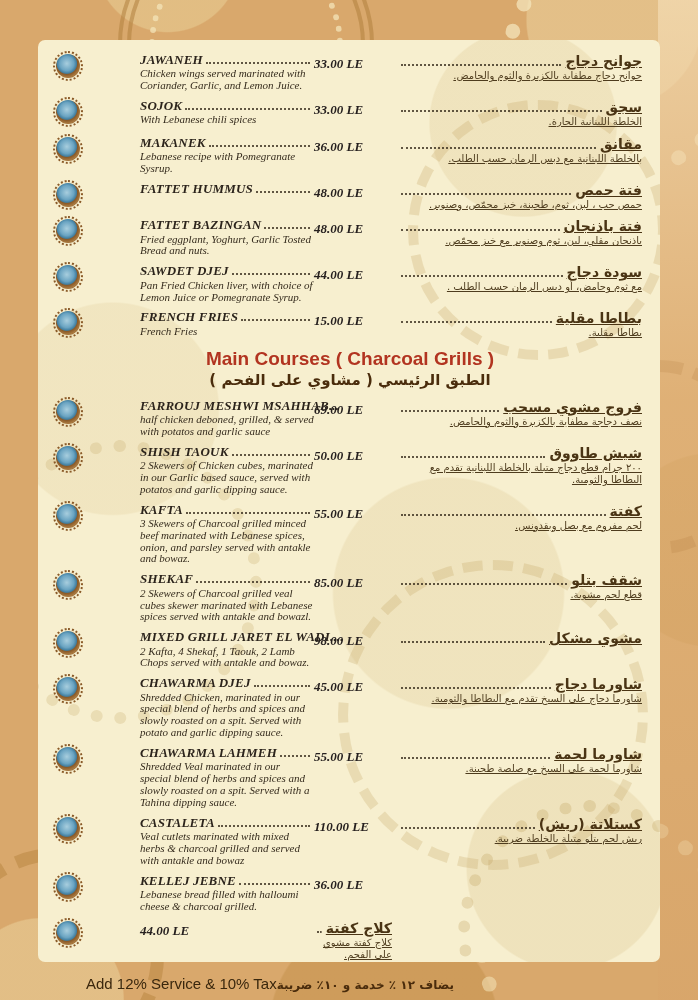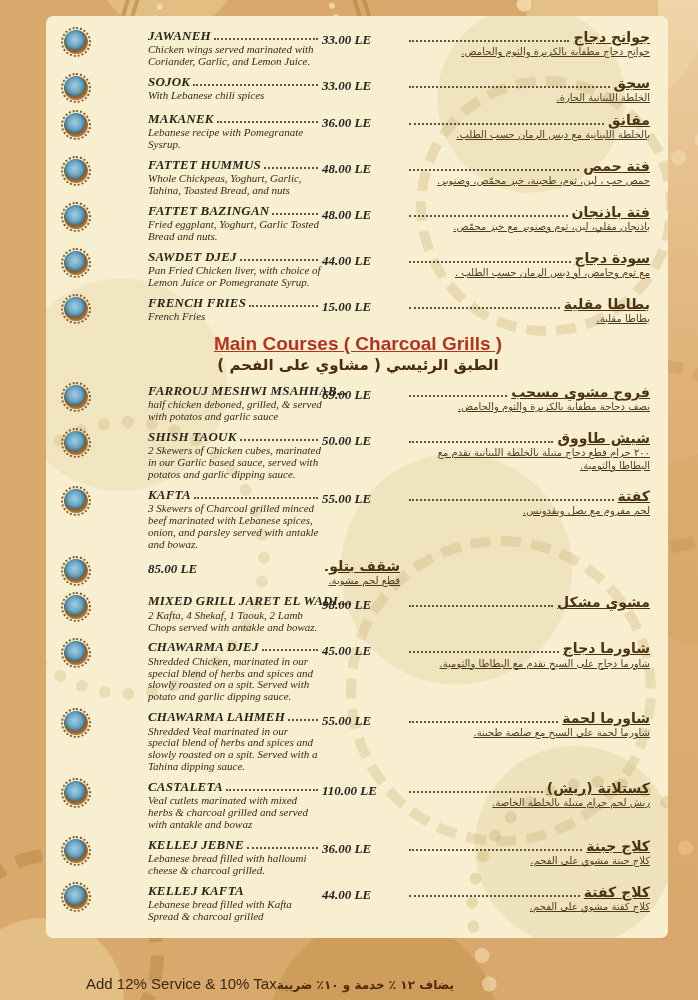"JAWANEH" .panel { margin-left: 8px -> none; top: 16px -> 40px }
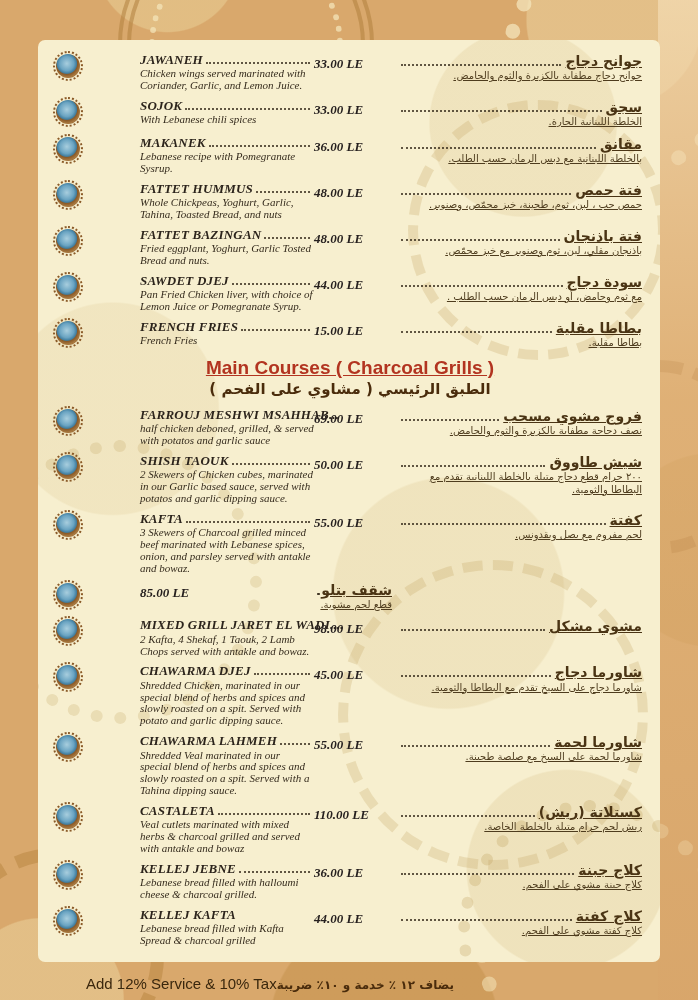"Whole Chickpeas, Yoghurt, Garlic," div.en-desc { html: <div>Whole Chickpeas, Yoghurt, Garlic, Tahina, Toasted Bread, and nuts</div> -> none }
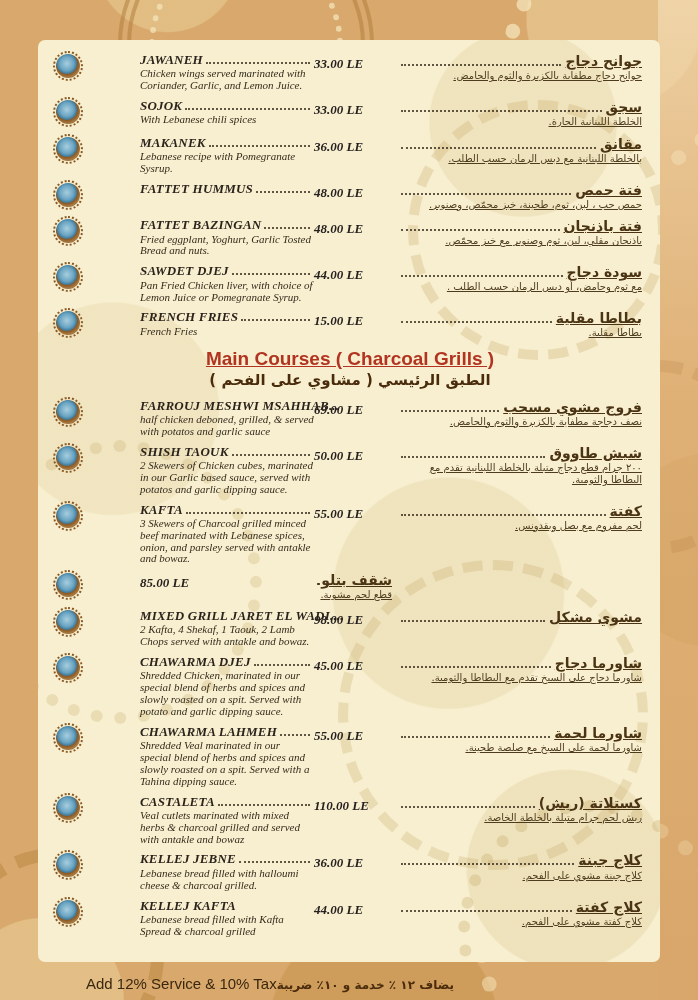"Main Courses ( Charcoal Grills" .hdr-en { text-decoration: underline -> none }
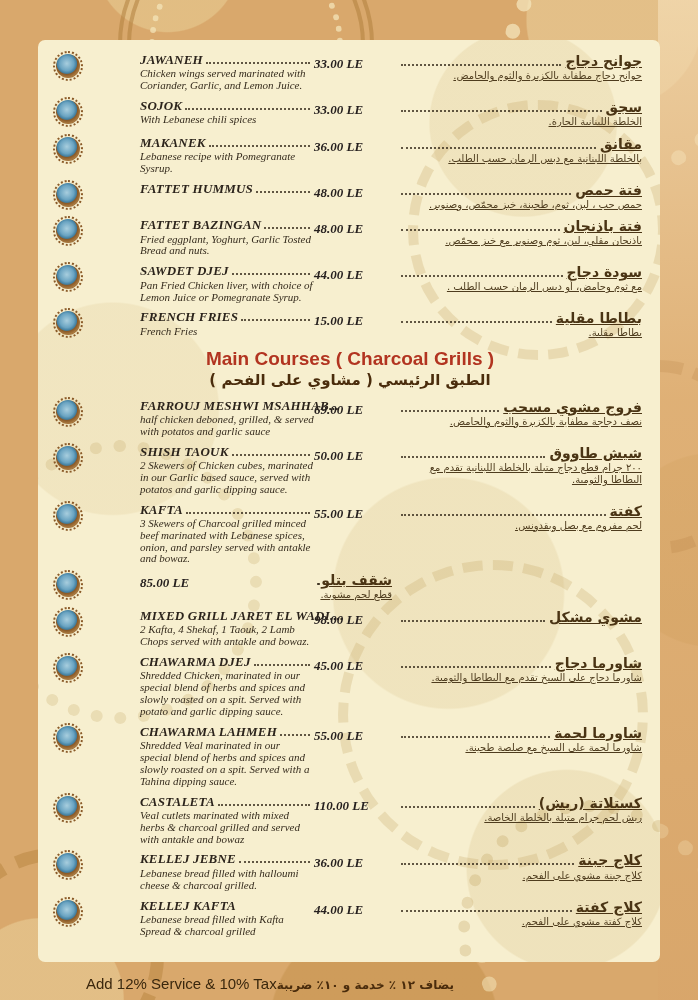"SHEKAF" div.en-col { html: none -> <div> <div> <span>SHEKAF</span> <span></span> </div> <div>2 Skewers of Charcoal grilled veal cubes skewer marinated with Lebanese spices served with antakle and bowazl.</div> </div> }
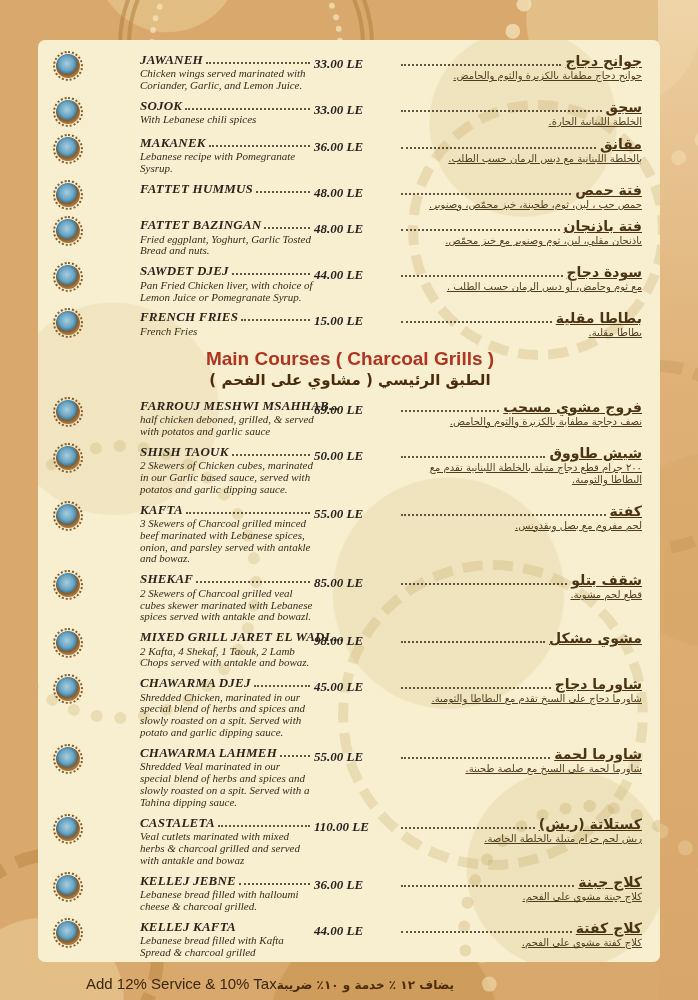"ريش لحم جرام متبلة بالخلطة" div.ar-desc { text: جرام متبلة بالخلطة الخاصة -> بتلو متبلة بالخلطة ضريبة }
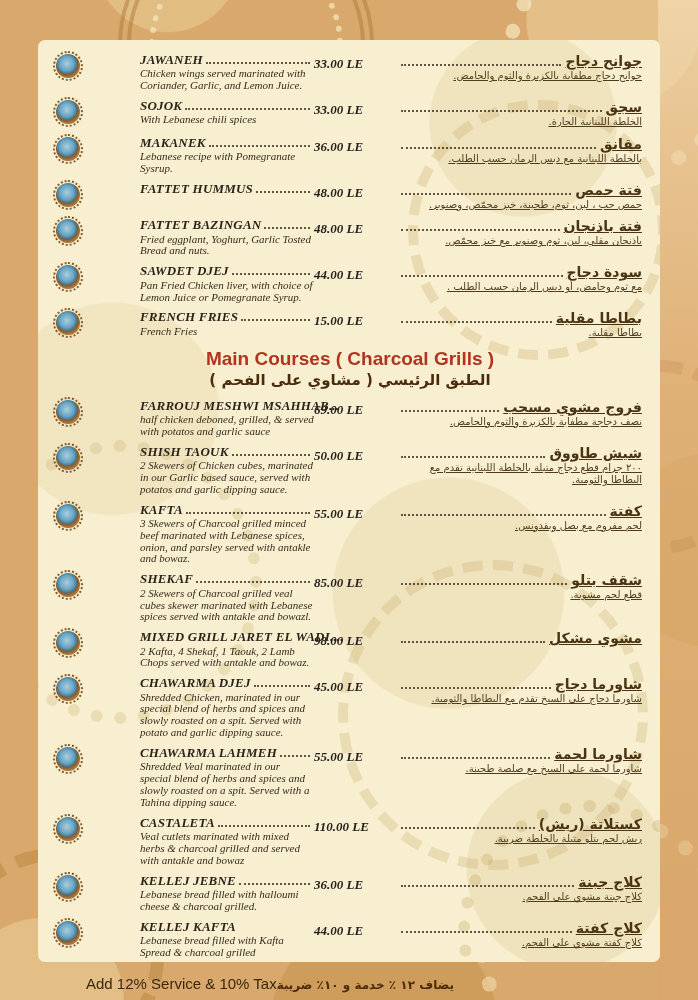"كلاج جبنة" div.ar-col { html: <div> <div> <span>كلاج جبنة</span> <span></span> </div> <div>كلاج جبنة مشوي على الفحم.</div> </div> -> none }
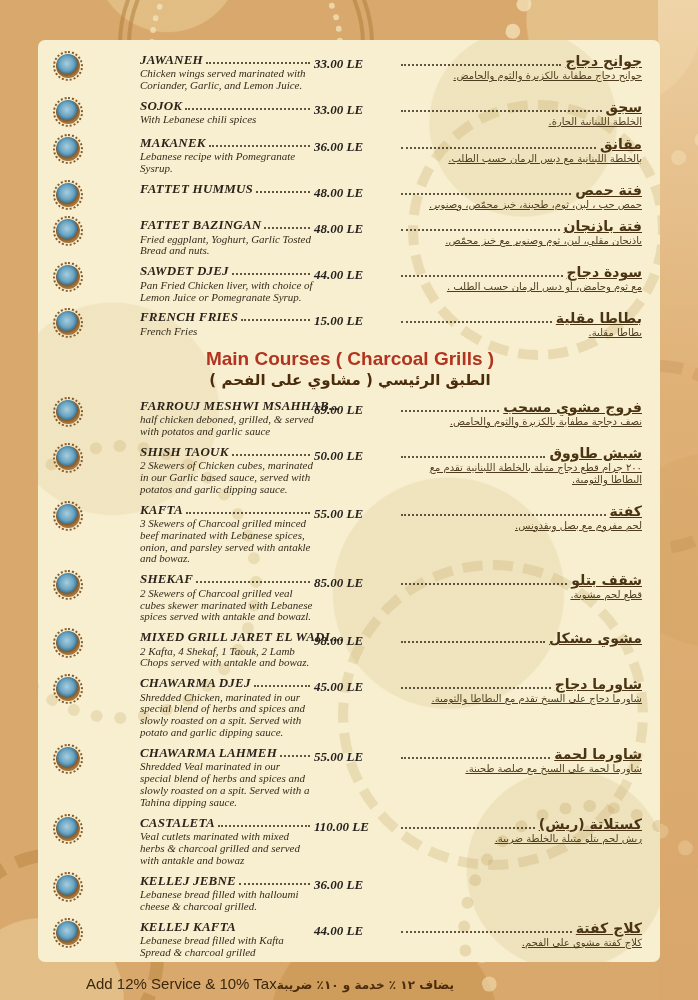"KELLEJ KAFTA" div.en-col { html: <div> <div> <span>KELLEJ KAFTA</span> <span></span> </div> <div>Lebanese bread filled with Kafta Spread &amp; charcoal grilled</div> </div> -> none }
